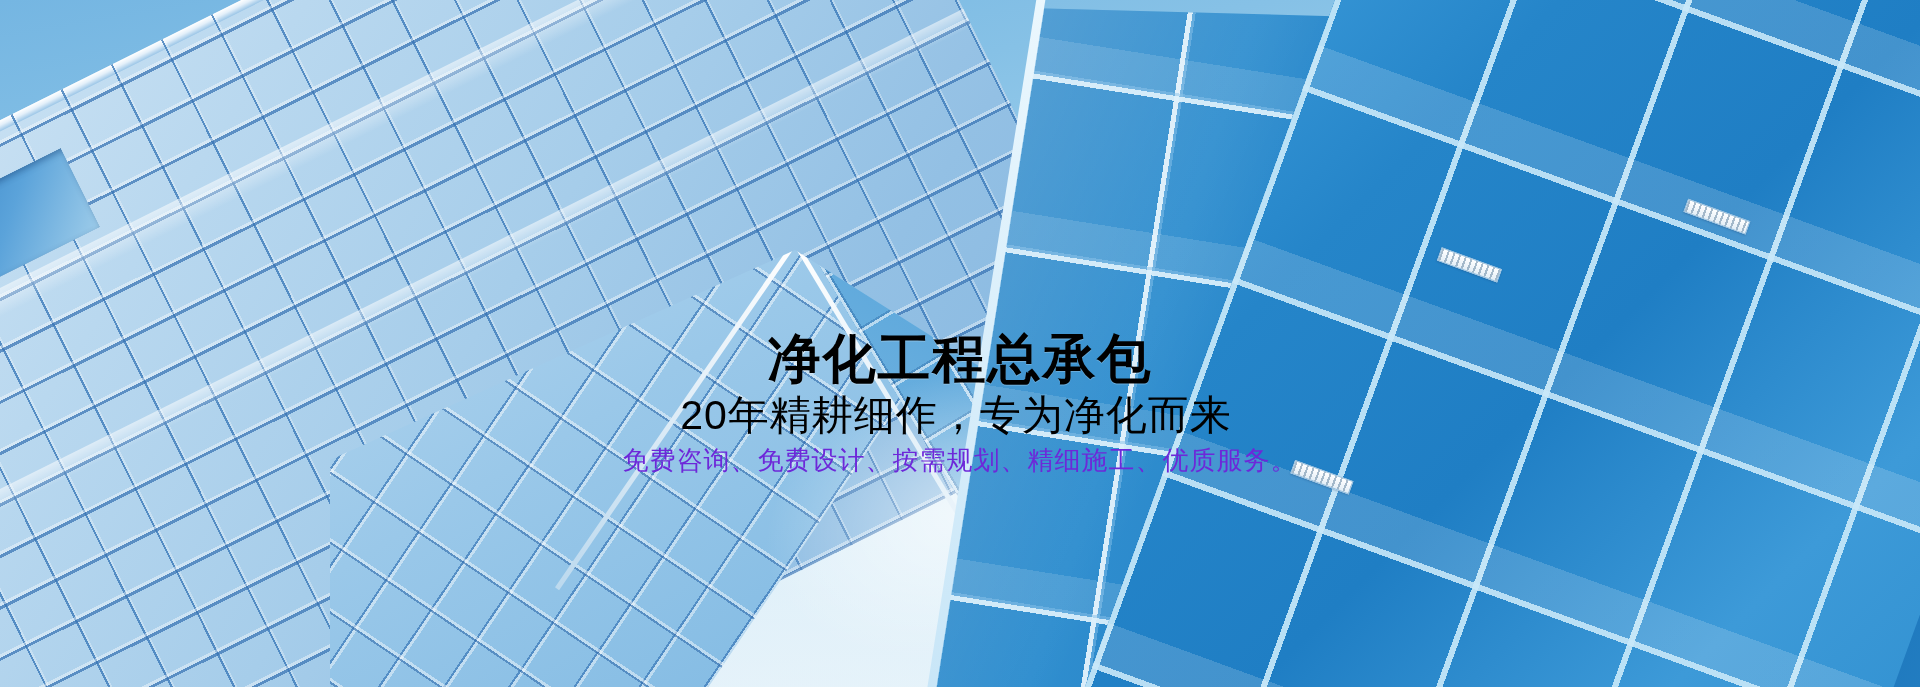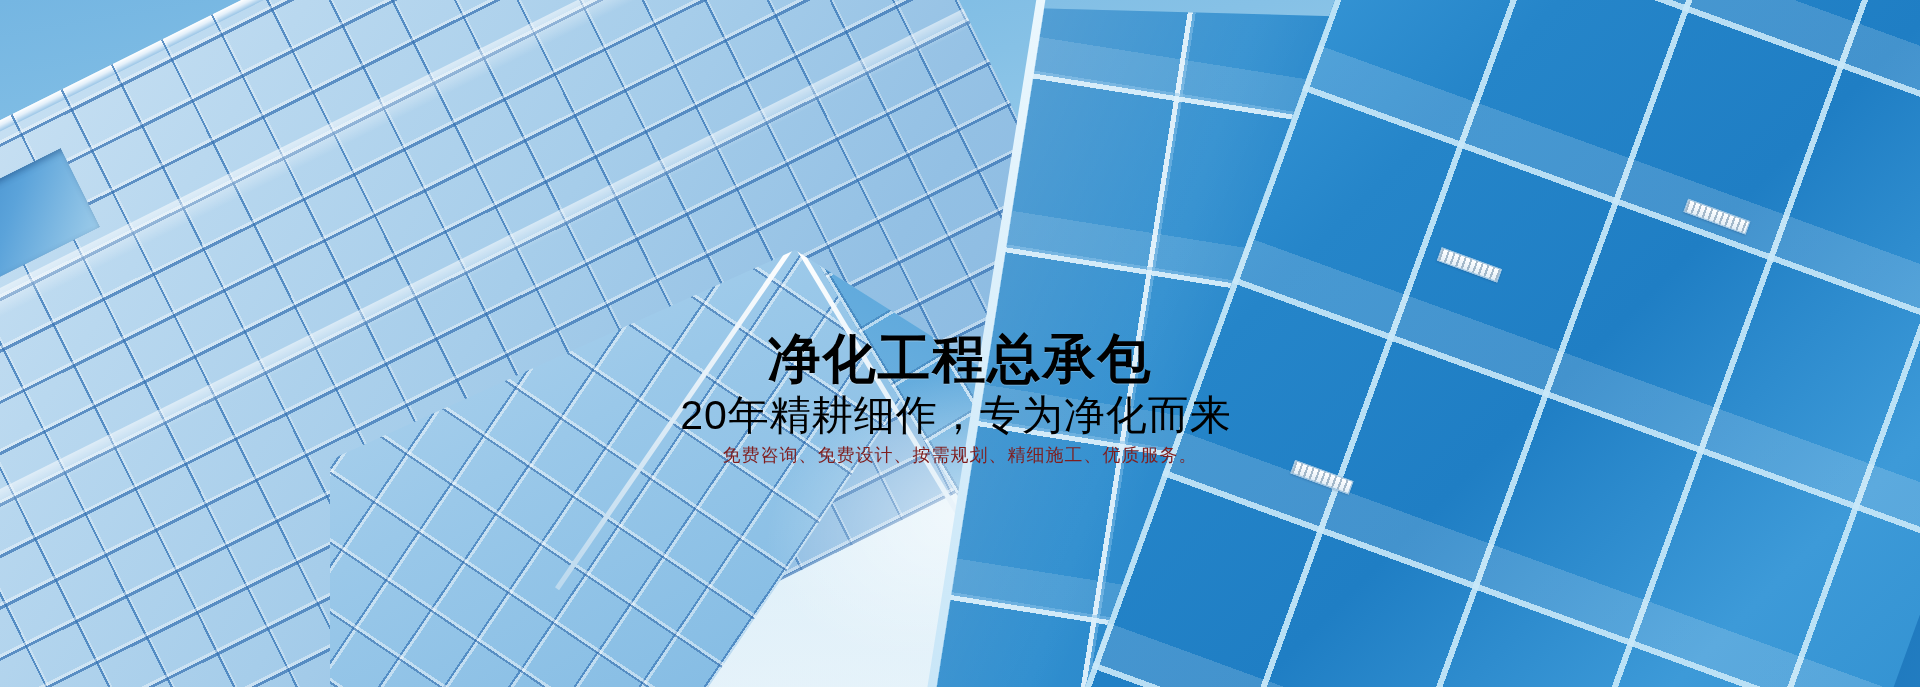"免费咨询、免费设计、按需规划、精细施工、优质服务。" .hero-tag { color: #7f1d1d -> #6d28d9; font-size: 18px -> 26px }
